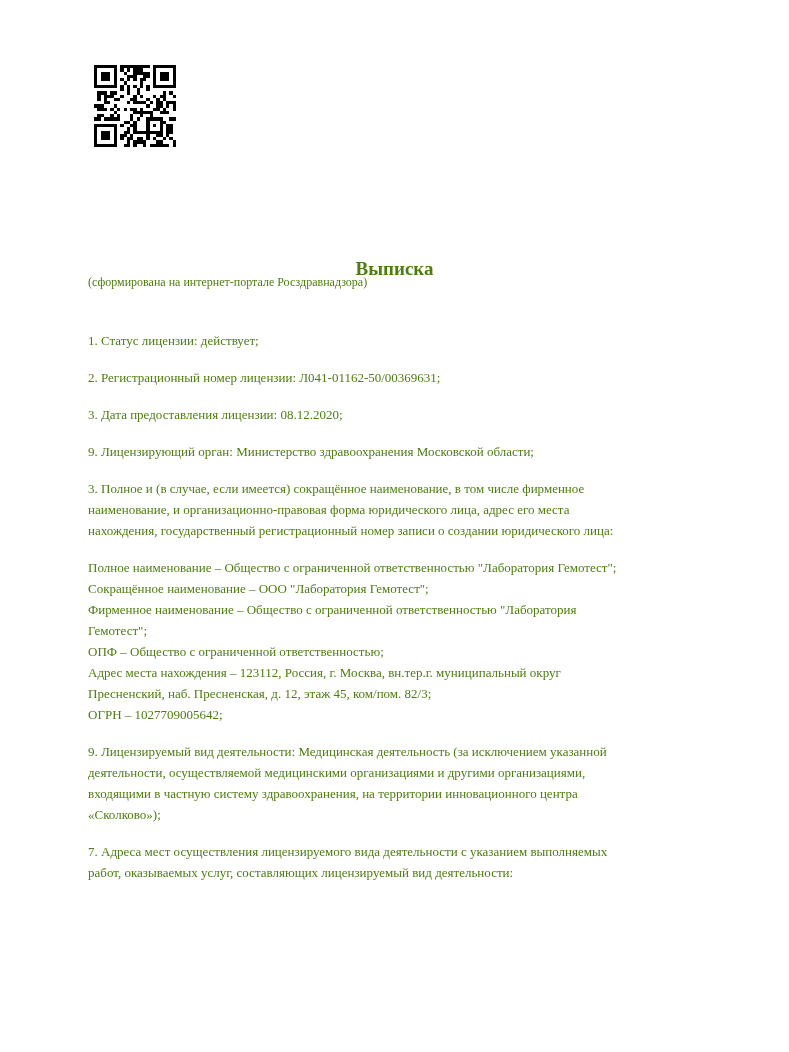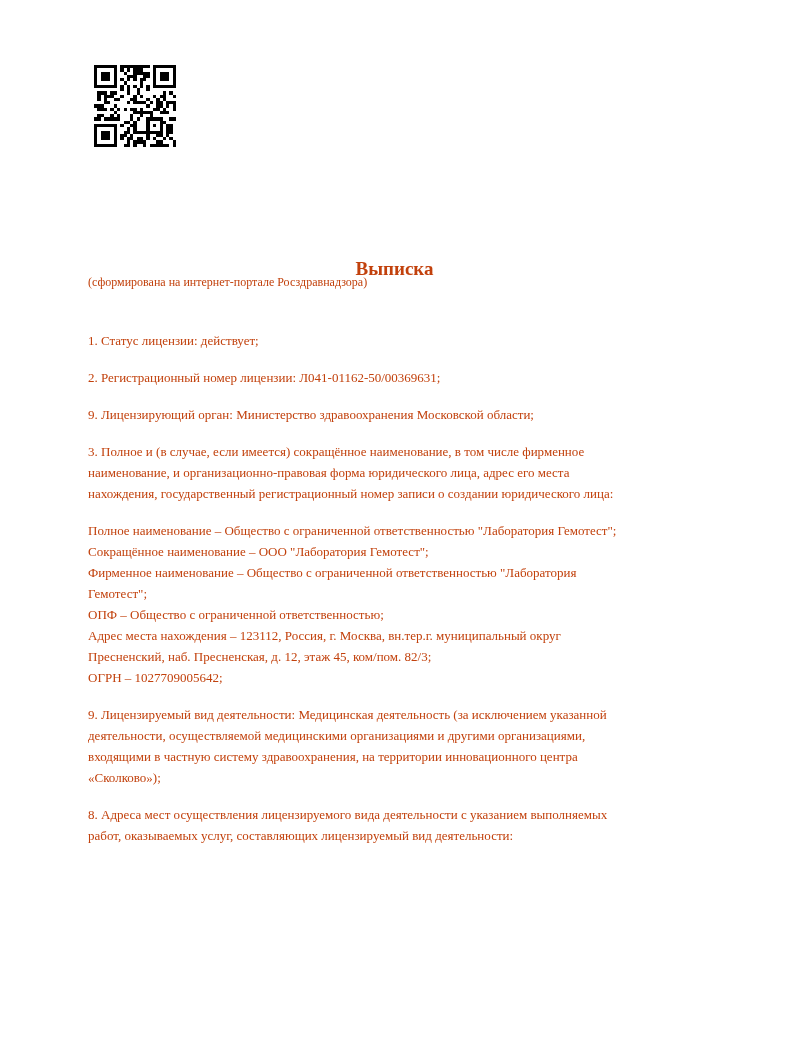"Выписка" .page { color: #c2410c -> #4d7c0f }
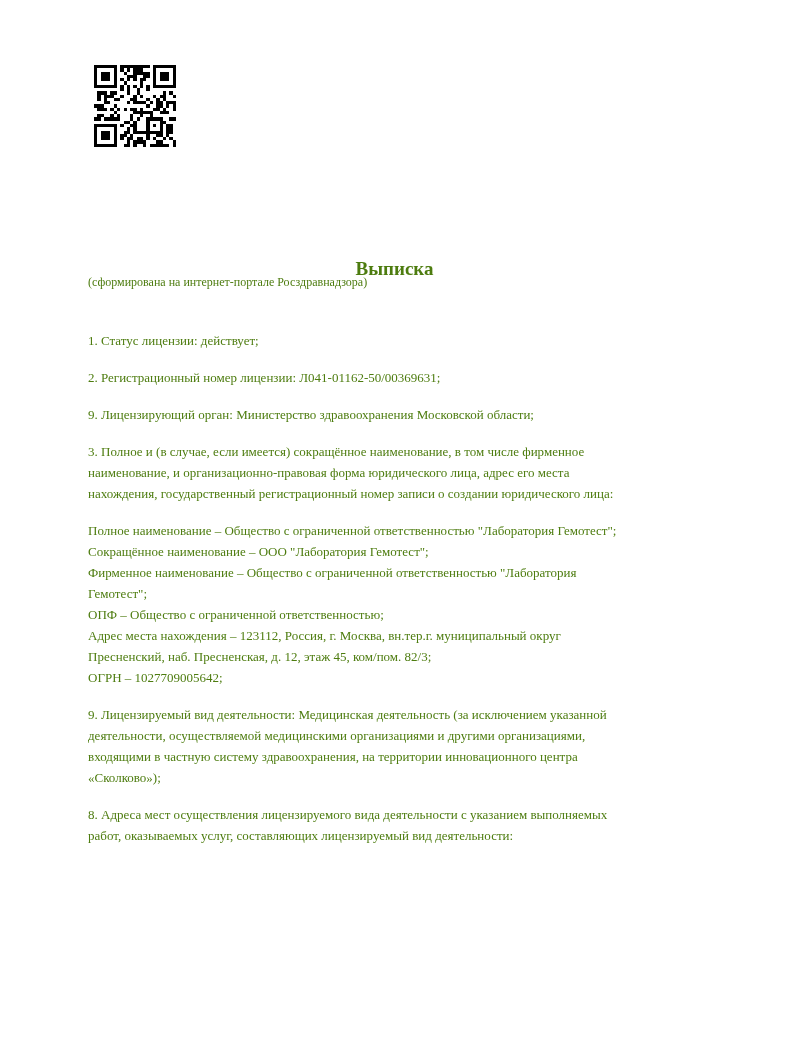"3. Дата предоставления лицензии:" p.para { html: none -> <p>3. Дата предоставления лицензии: 08.12.2020;</p> }
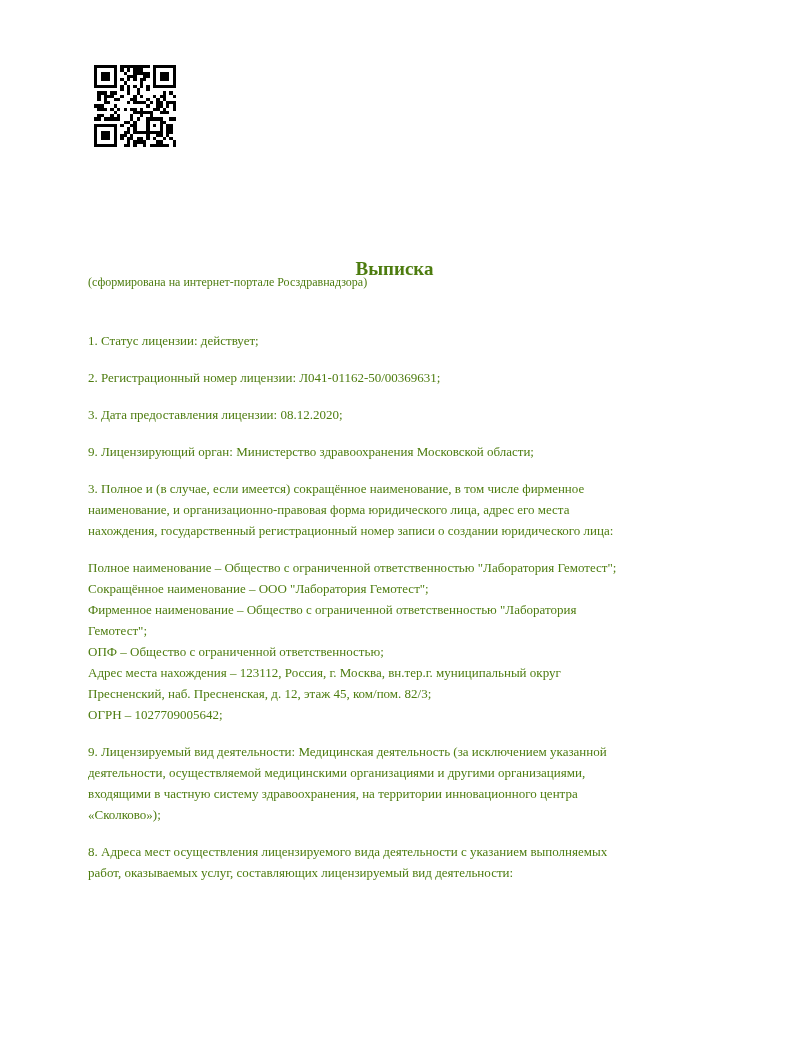"8. Адреса мест осуществления" p.para { text: 8 -> 7 }
